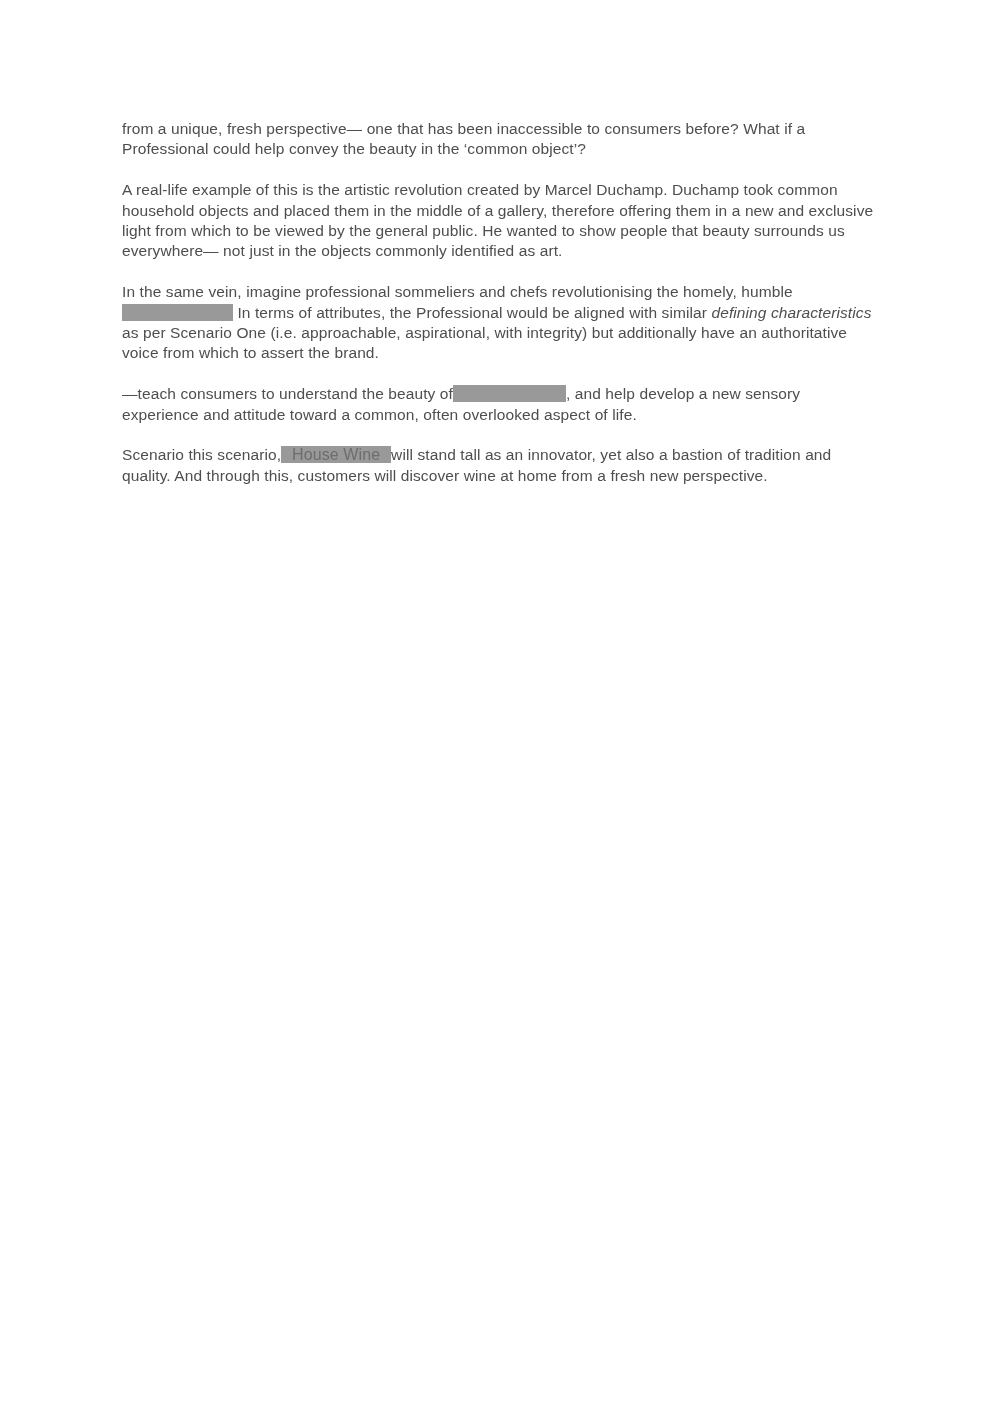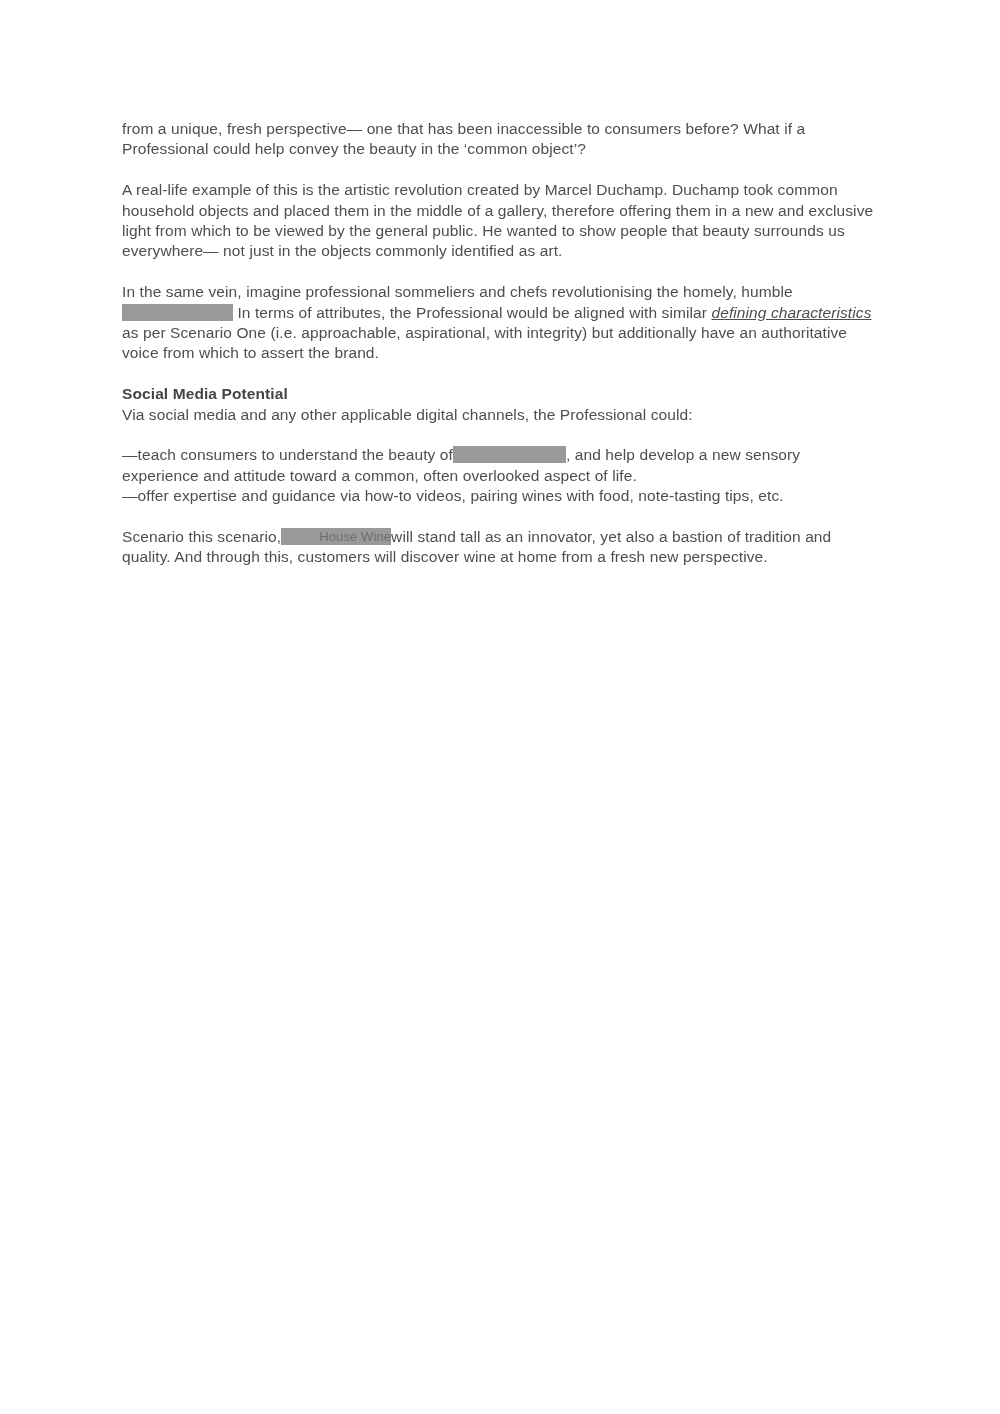"defining characteristics" .run-italic { text-decoration: underline -> none }
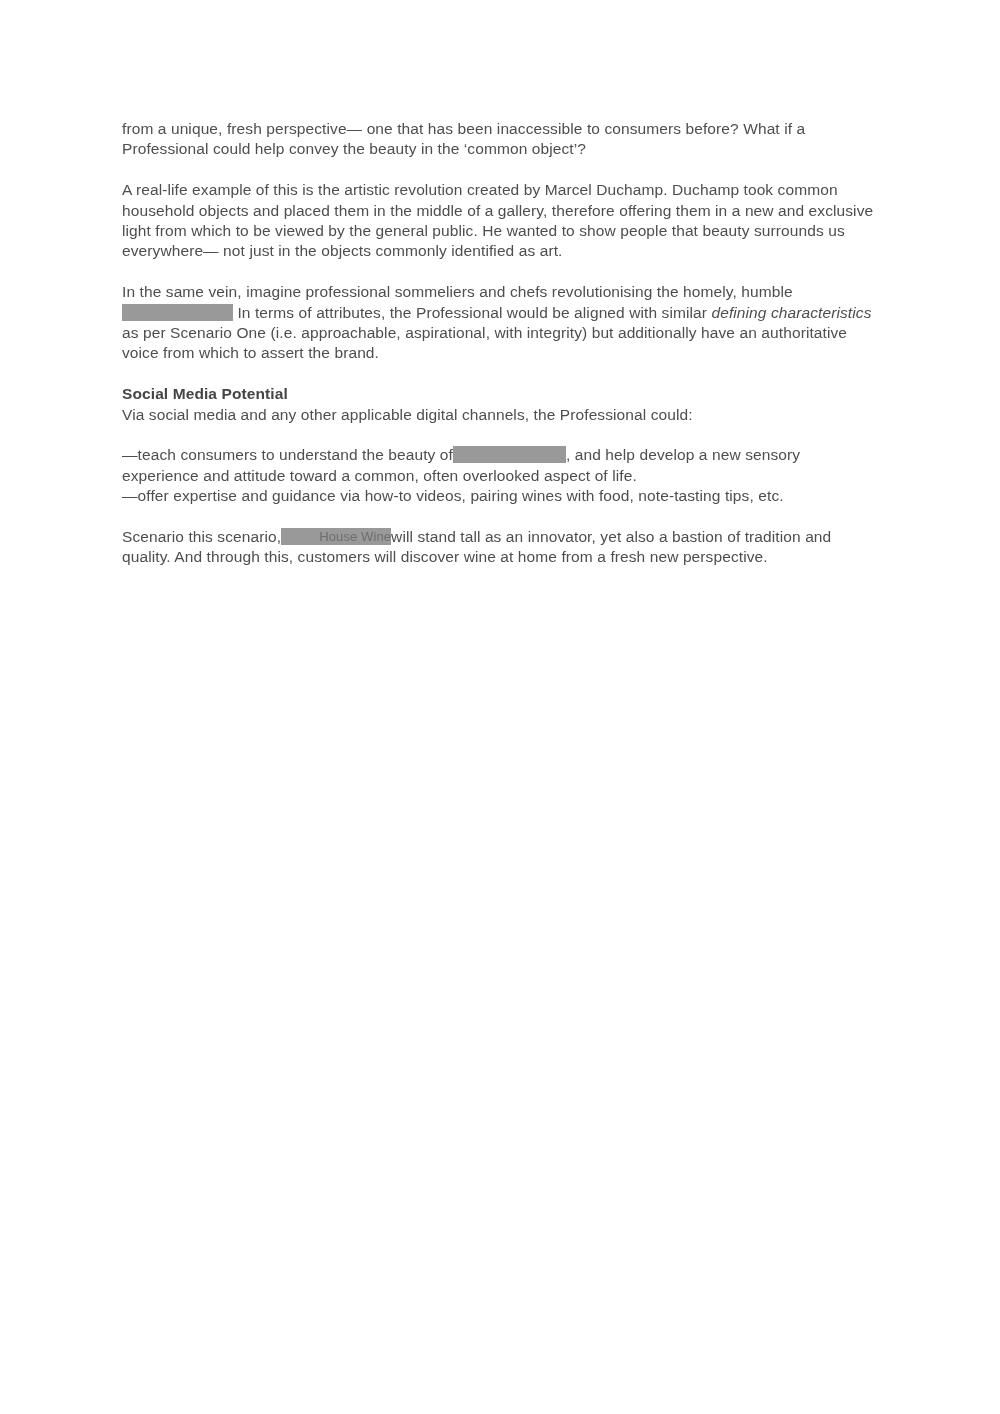"Social Media Potential" p.para { html: <p><span>Social Media Potential</span><br><span>Via social media and any other applicable digital channels, the Professional could:</span></p> -> none }
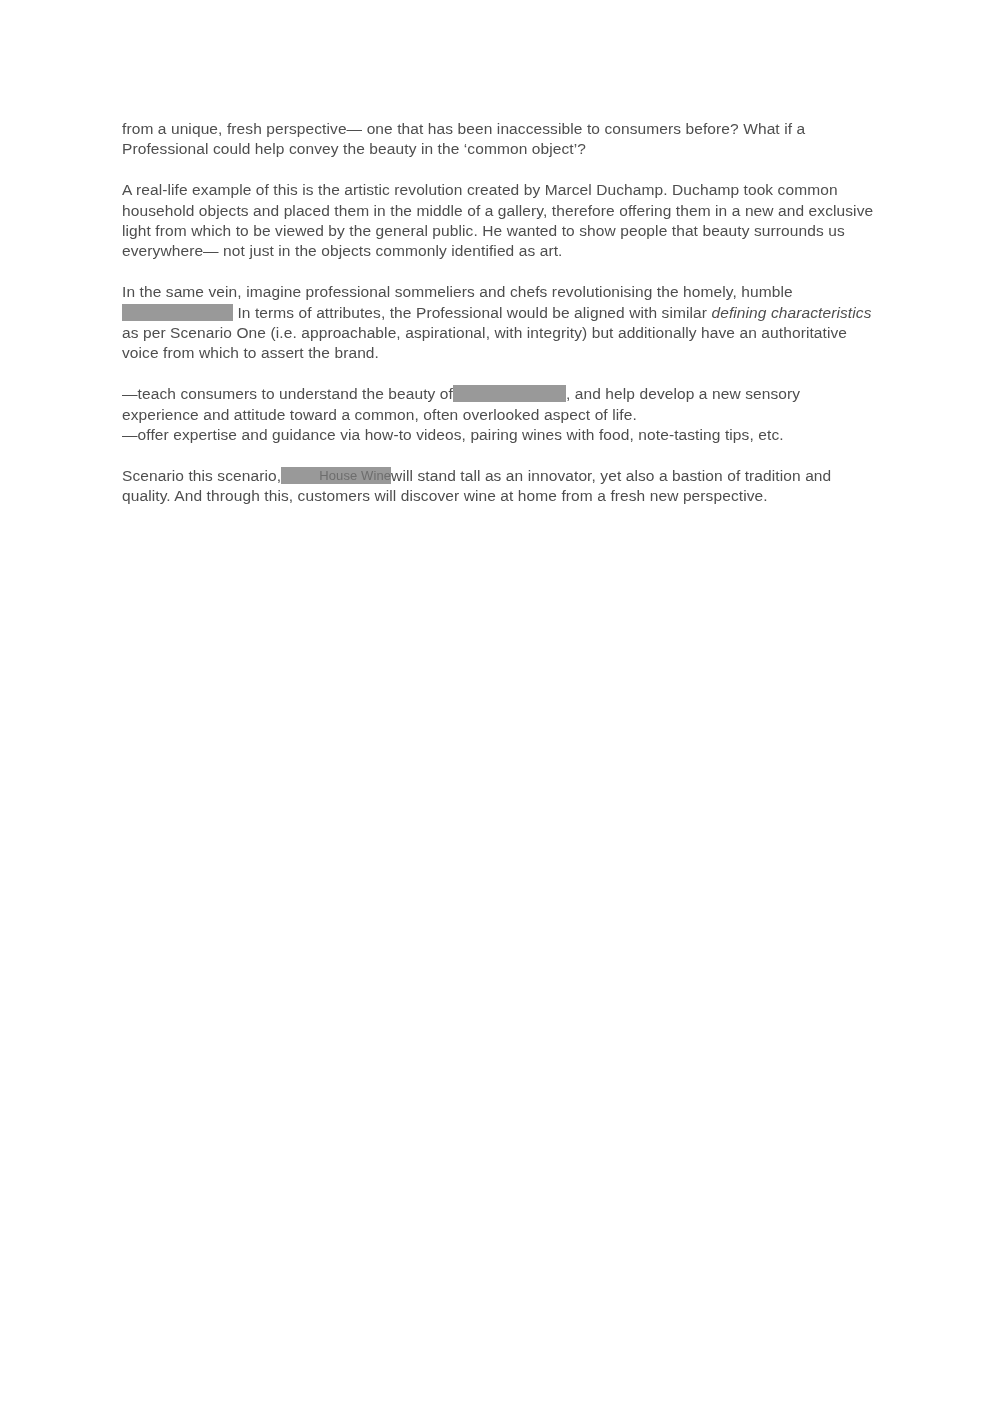"—offer expertise and guidance via" span { html: <span>—offer expertise and guidance via how-to videos, pairing wines with food, note-tasting tips, etc.</span> -> none }
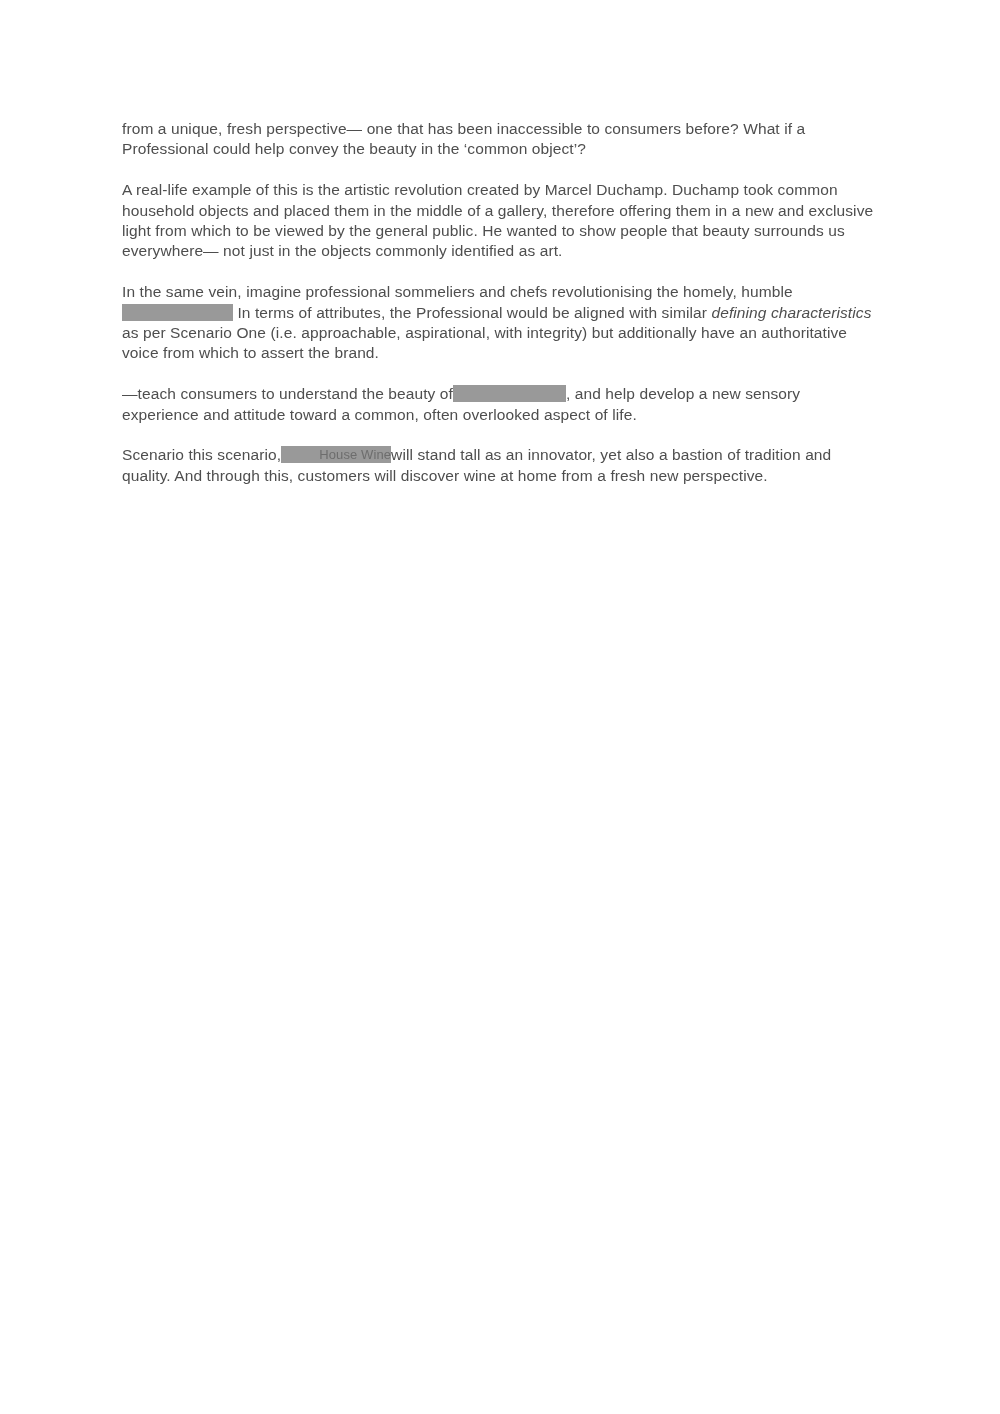"House Wine" .redaction { font-size: 13px -> 16px; text-align: right -> center }
